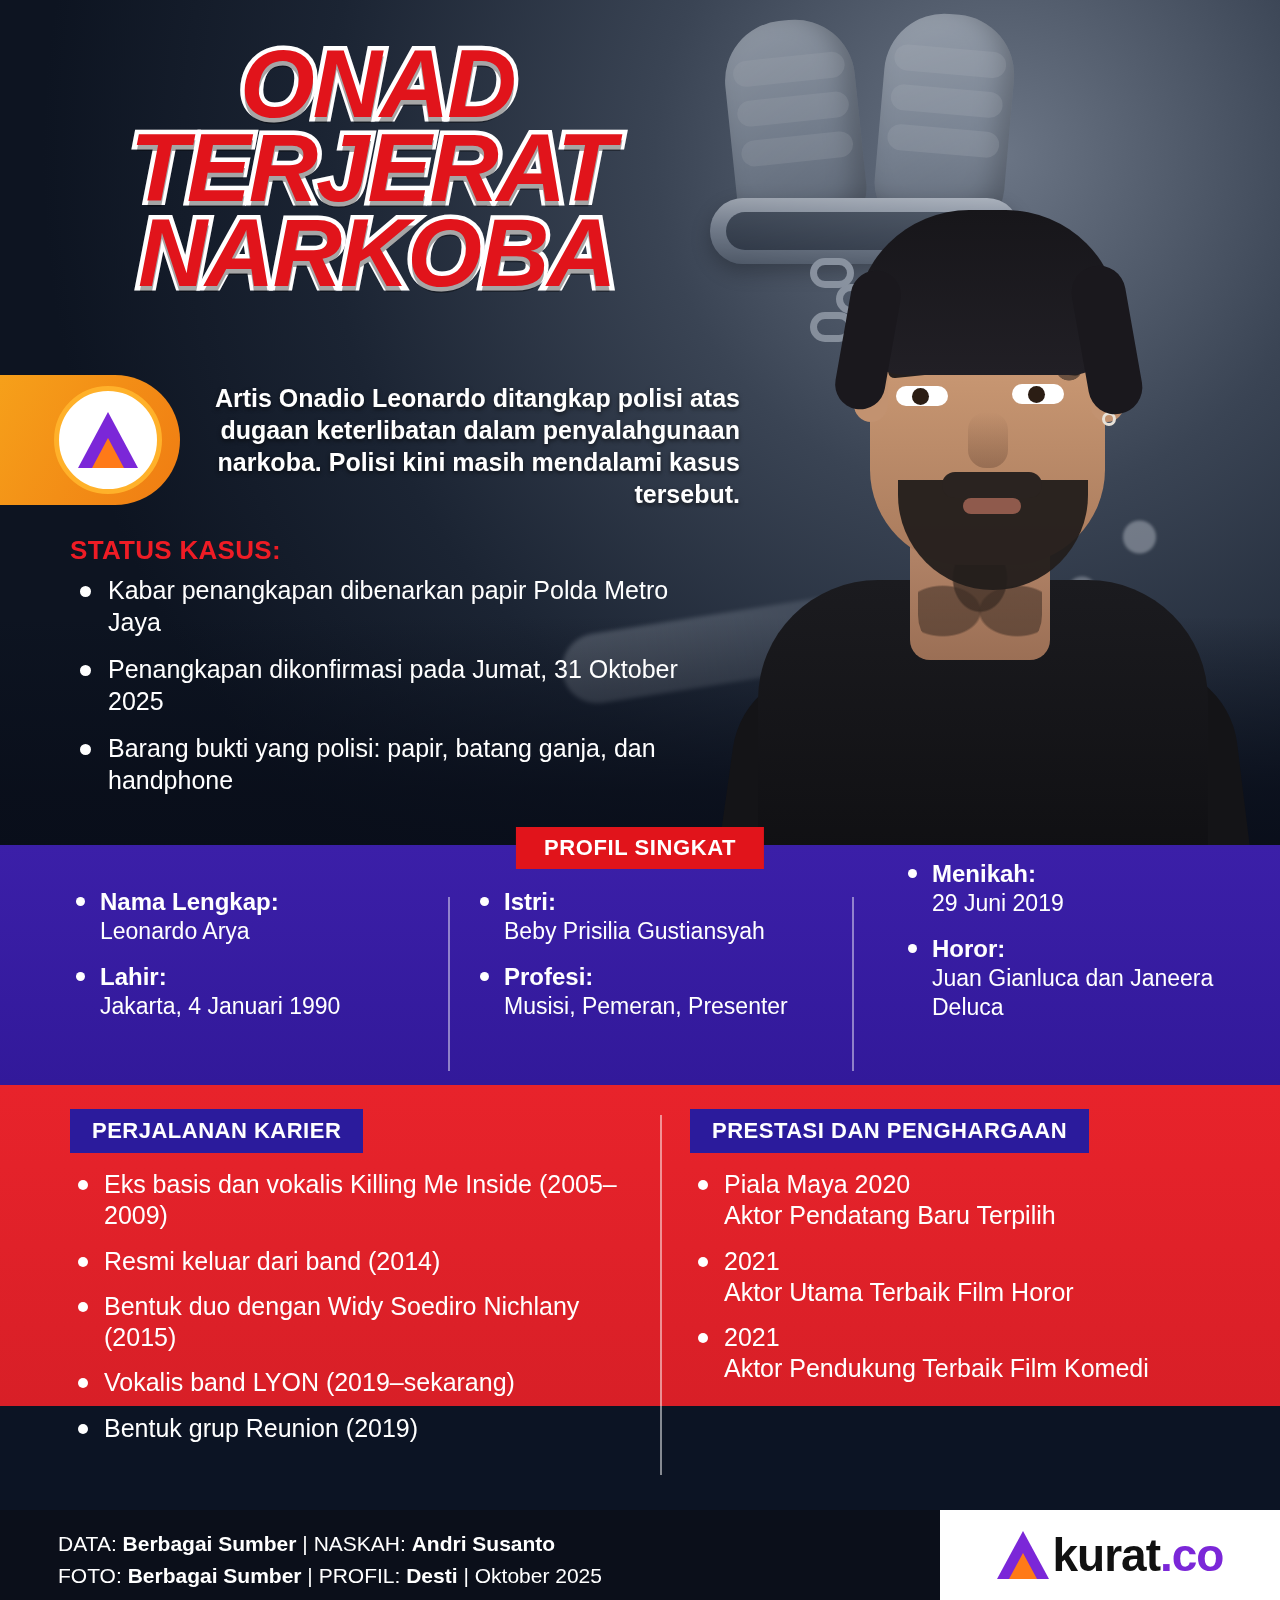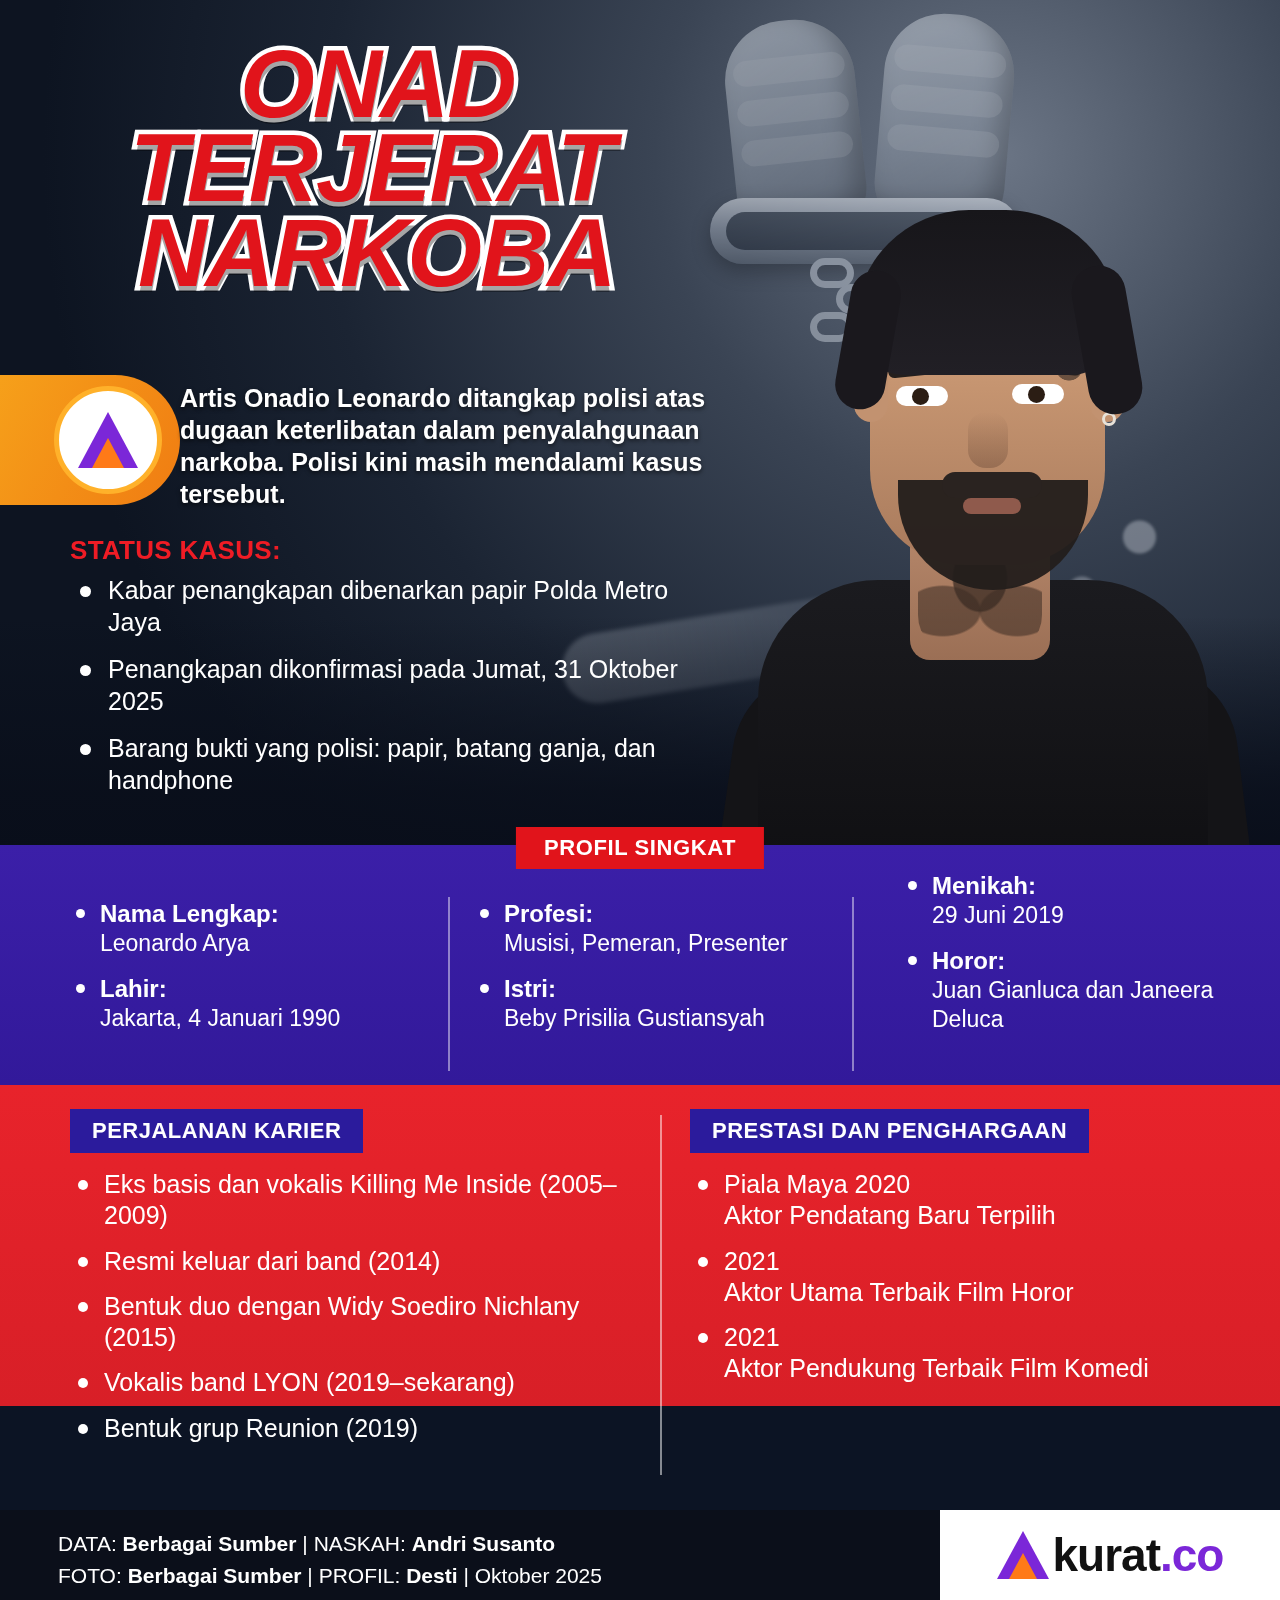"Artis Onadio Leonardo ditangkap polisi" .lead { text-align: left -> right }
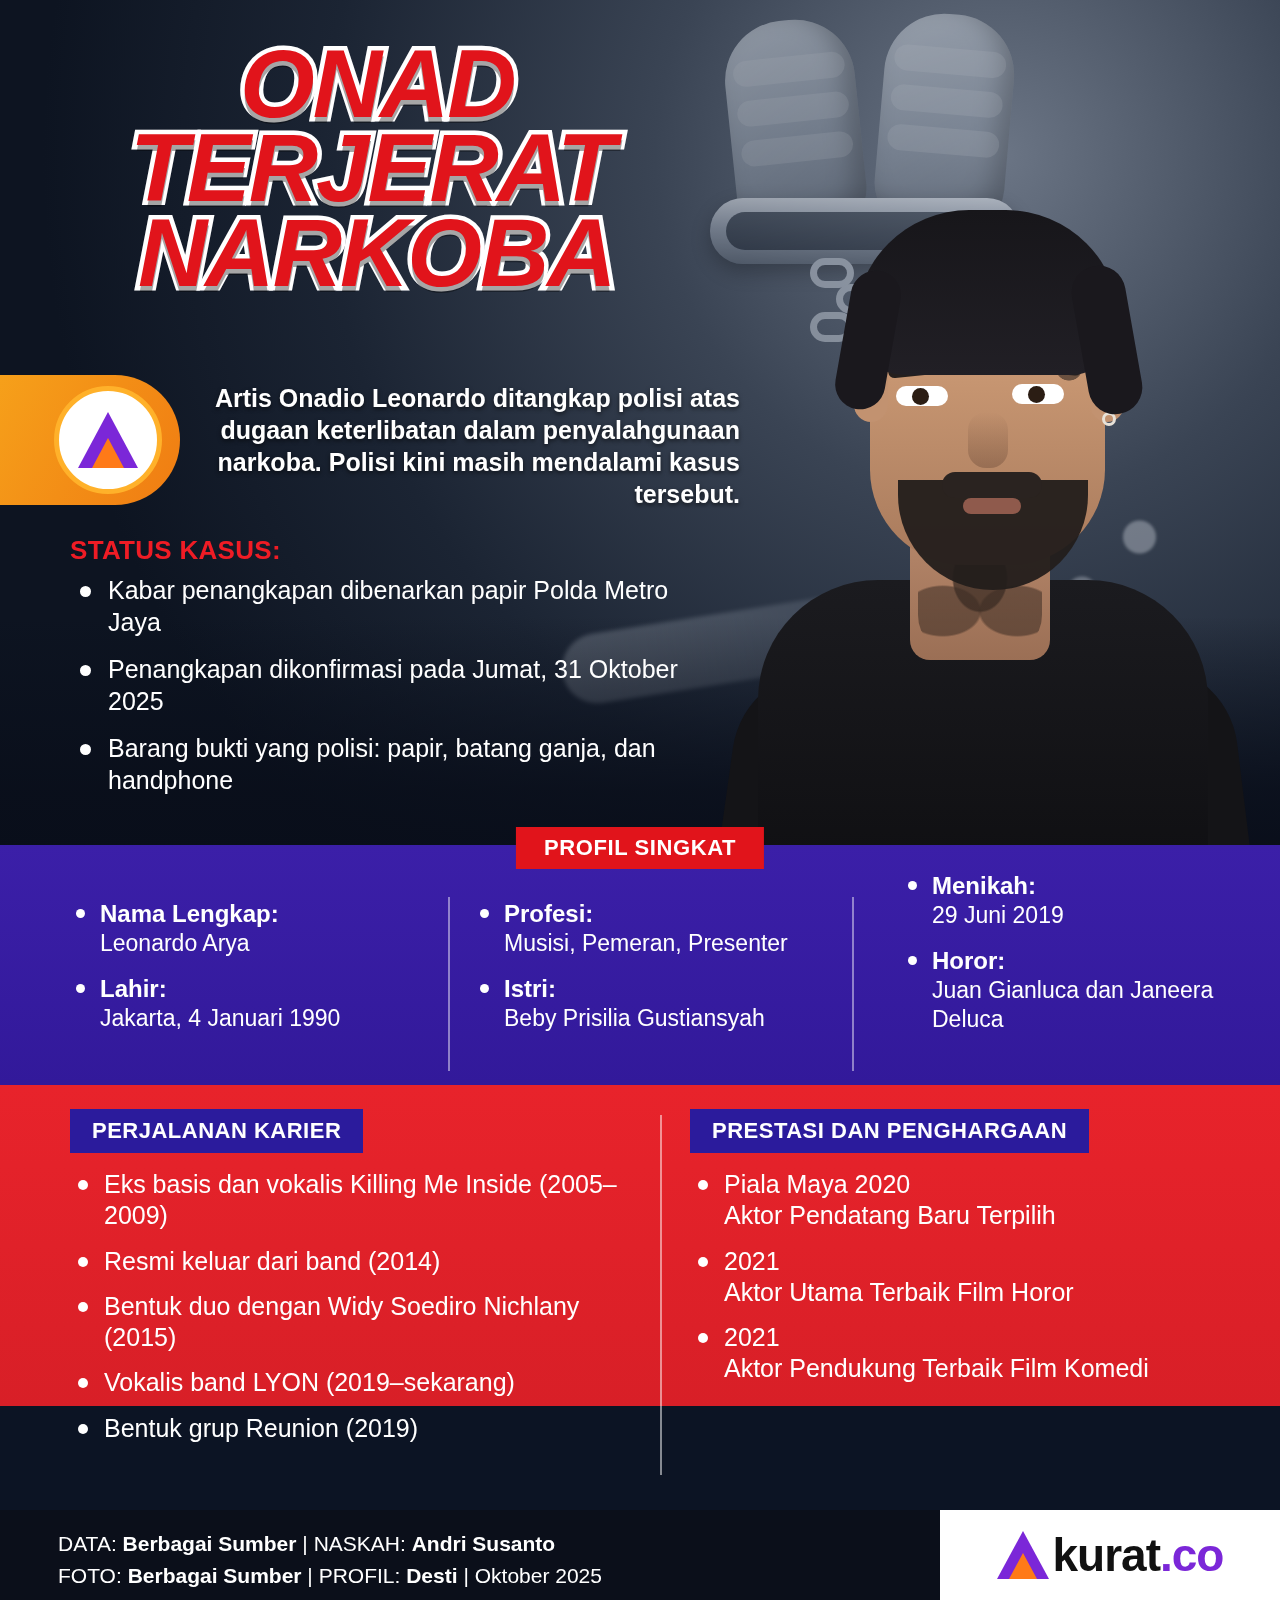"Menikah:" .pcol li { margin-top: 12px -> none }
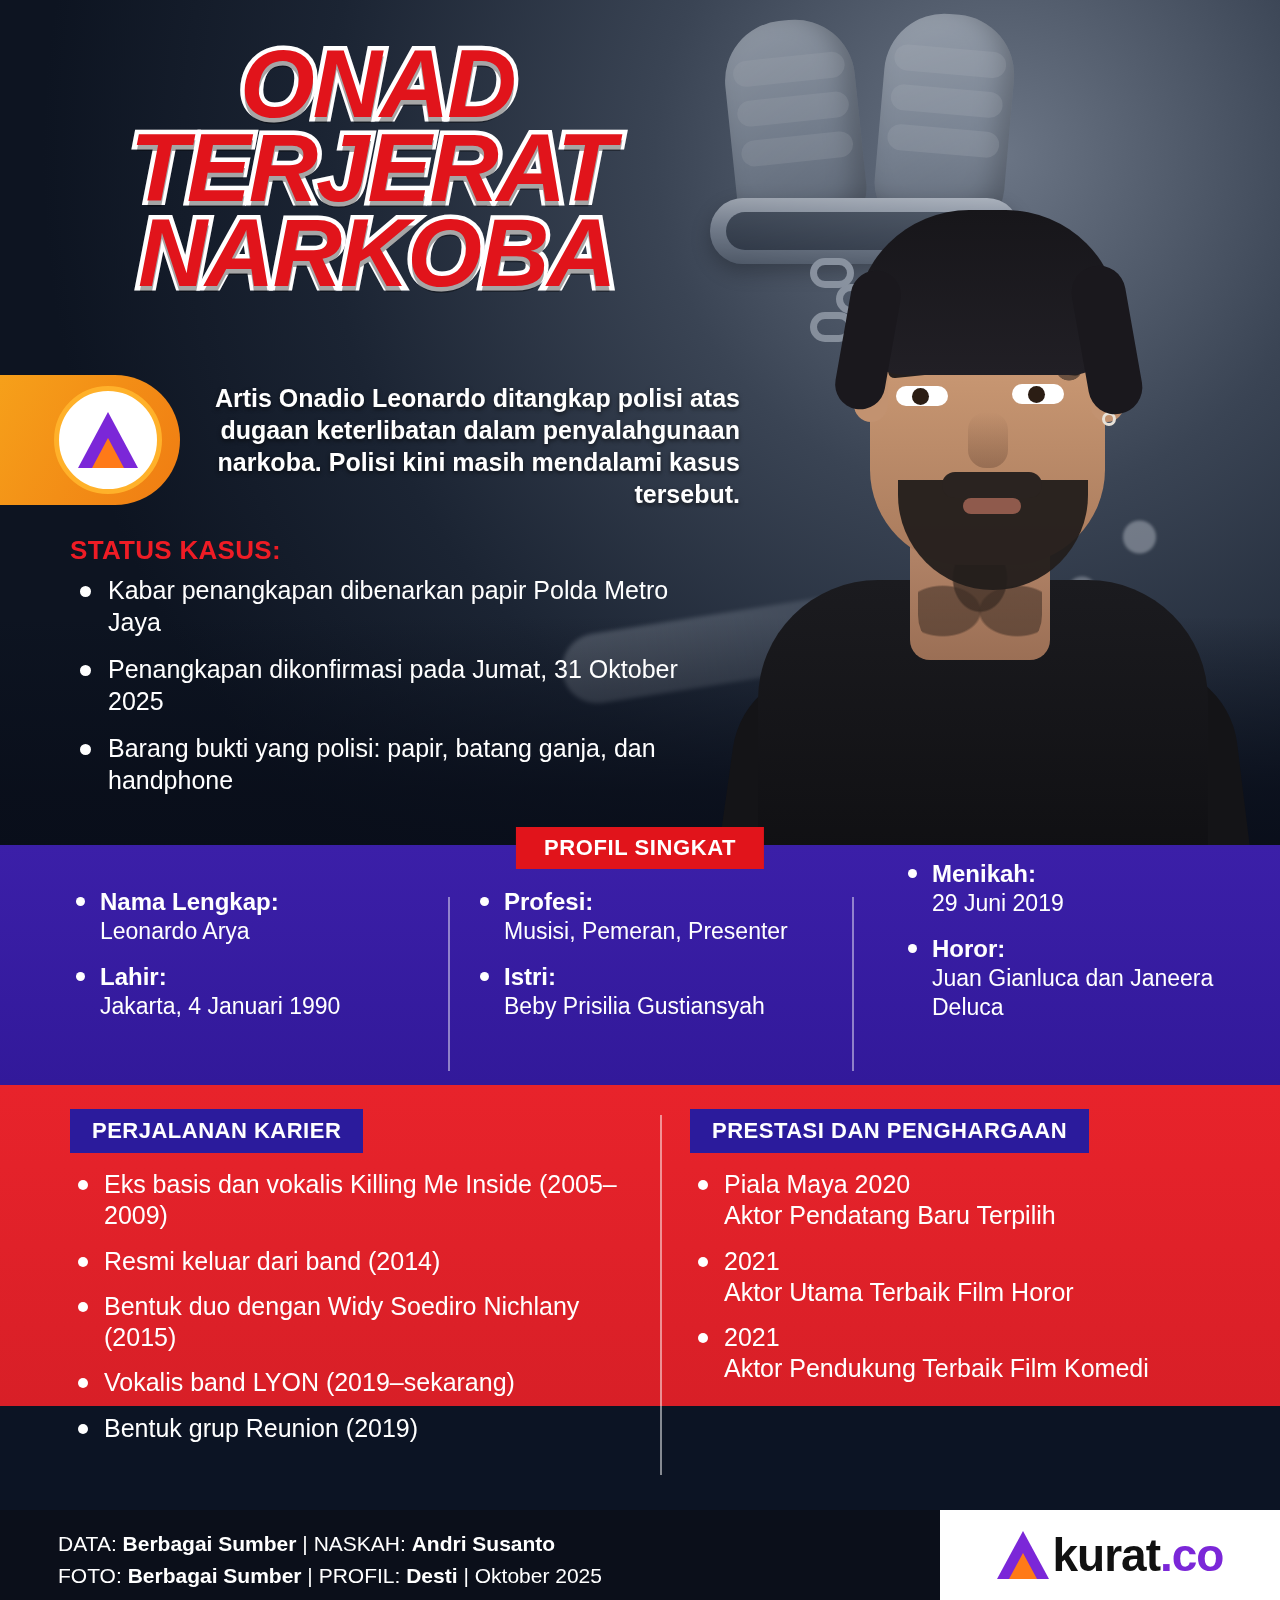"Profesi:" li { order: before "Istri:" -> after "Istri:" }
